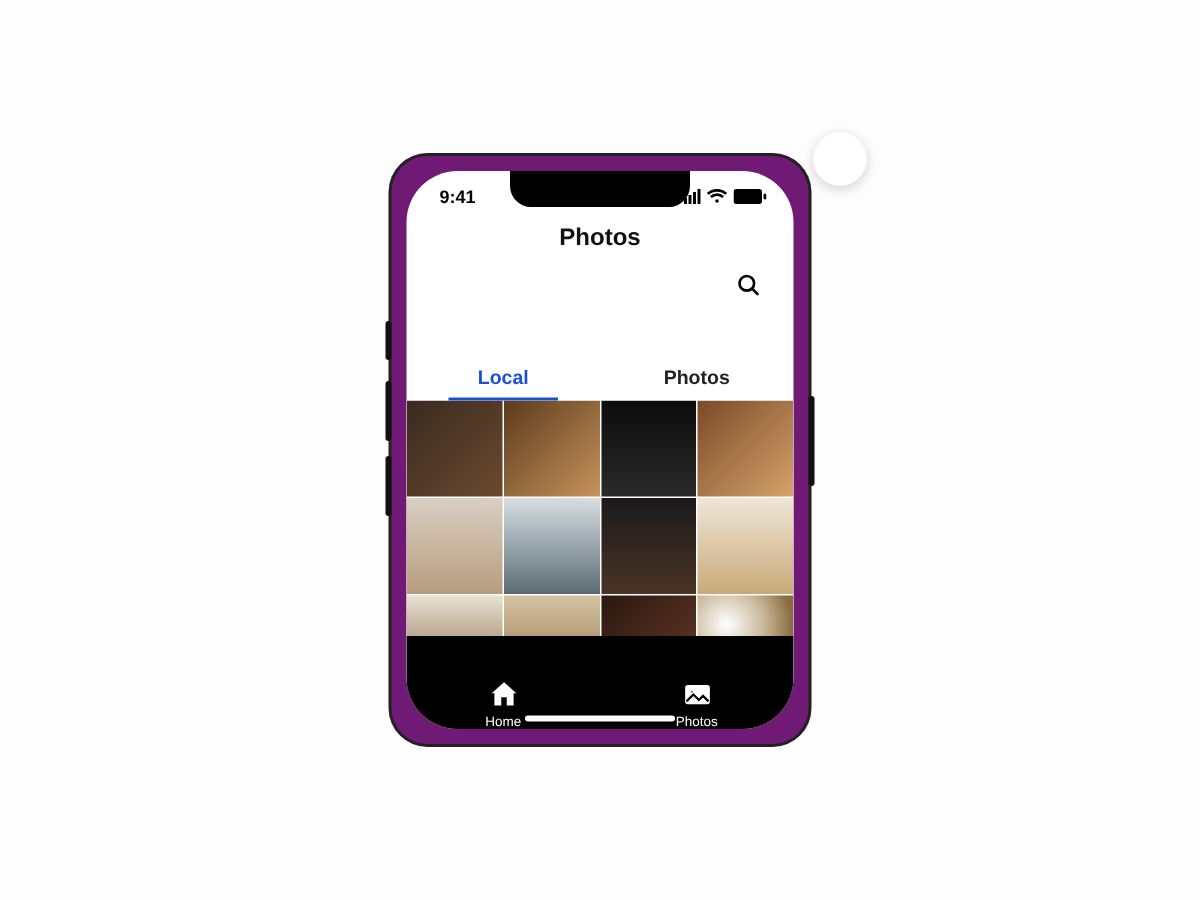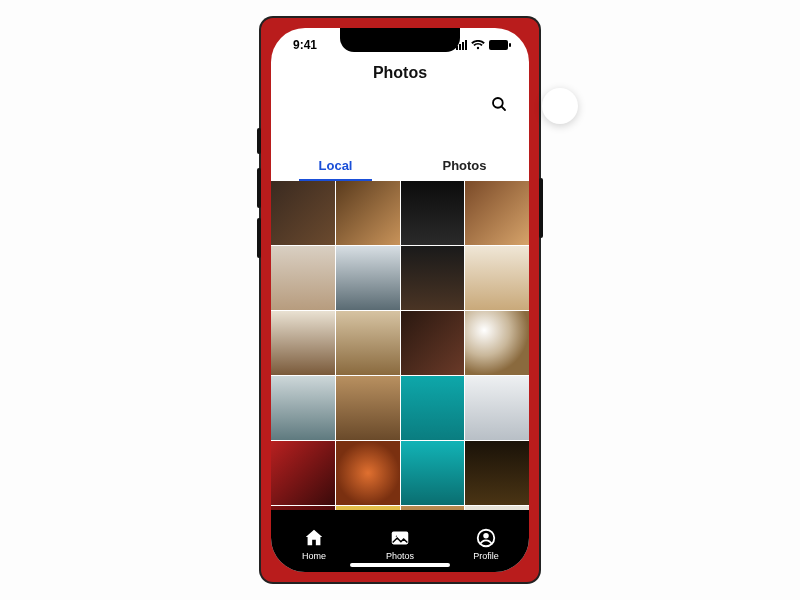"9:41" .device { background: #b91c1c -> #701a75; border-radius: 12px -> 24px; height: 564px -> 392px }
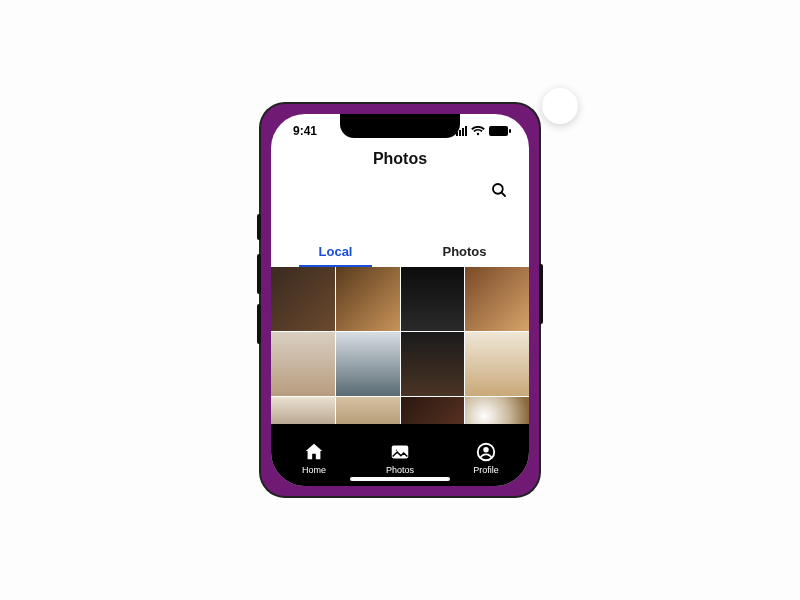"Home" .nav { align-items: center -> flex-end }
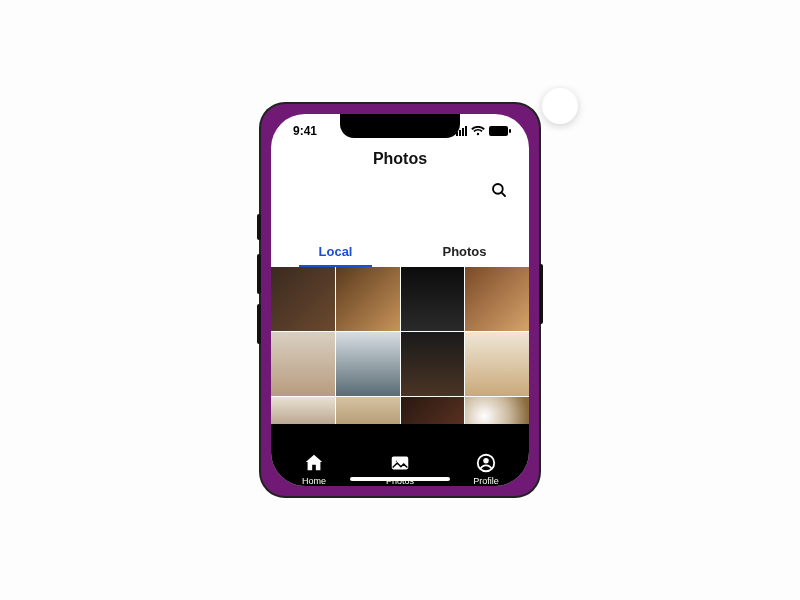"Profile" div.nav-item { html: <div> <span> <svg> <circle></circle> <circle></circle> <path></path> </svg> </span> <span>Profile</span> </div> -> none }
